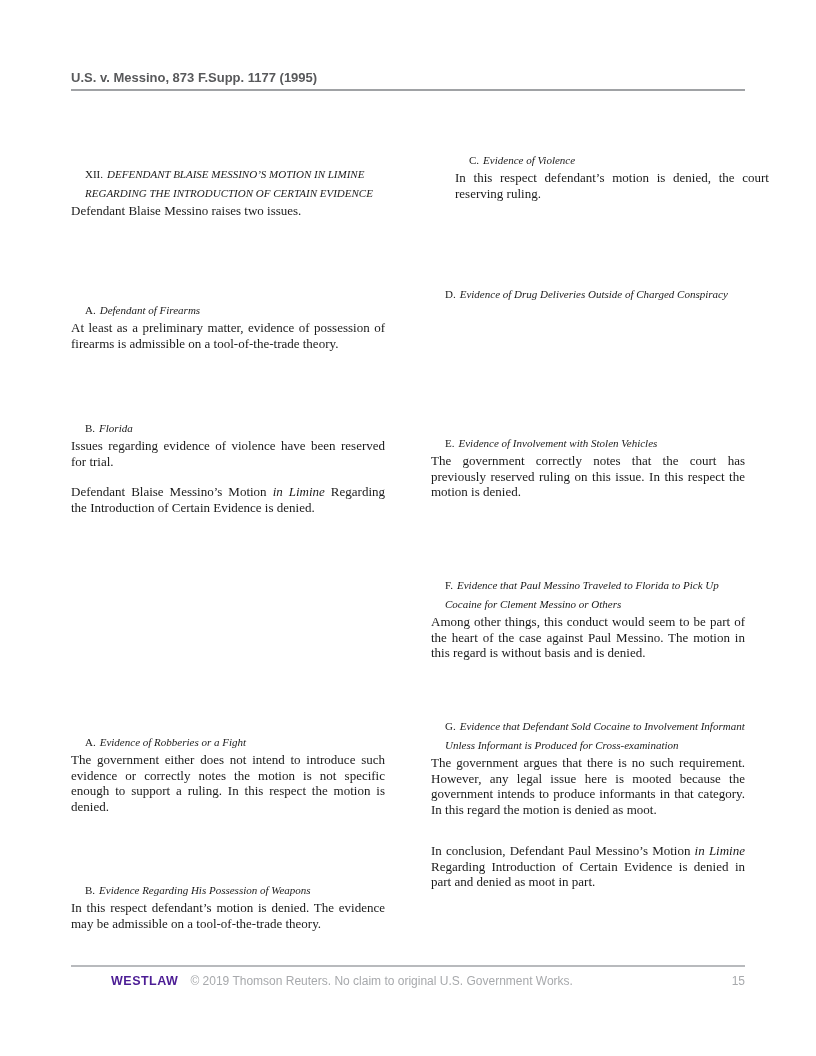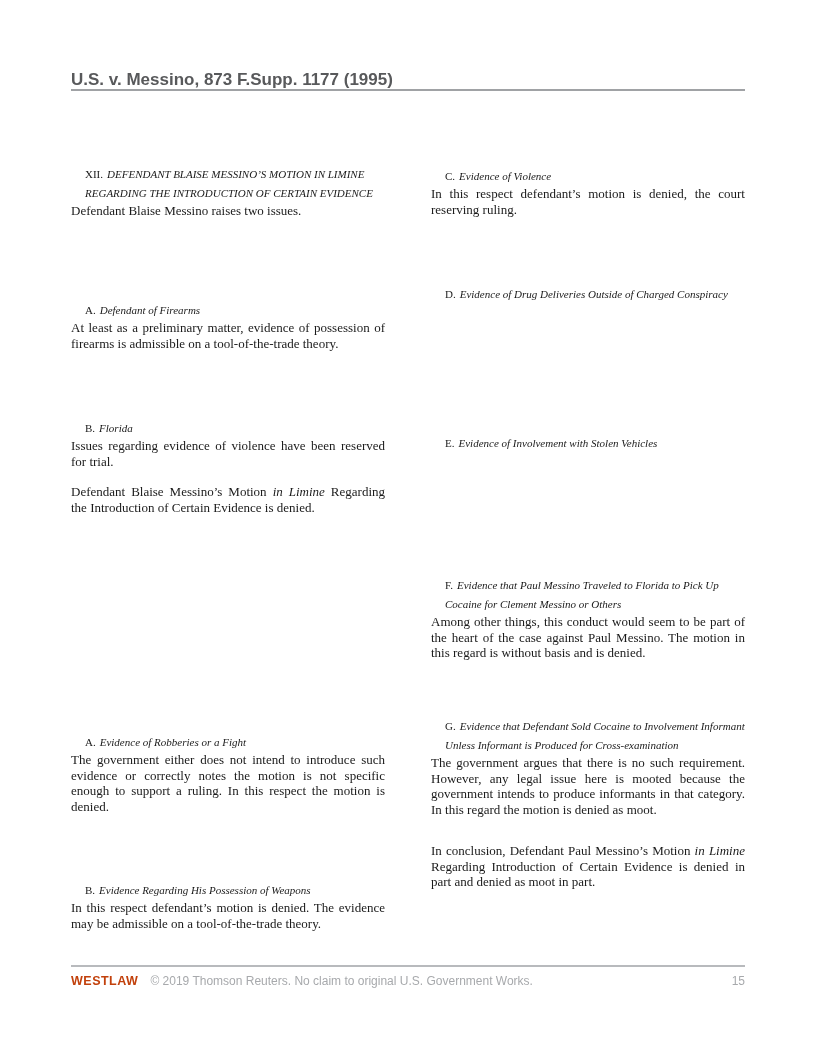"U.S. v. Messino, 873 F.Supp." .case-citation { font-size: 17px -> 13px }
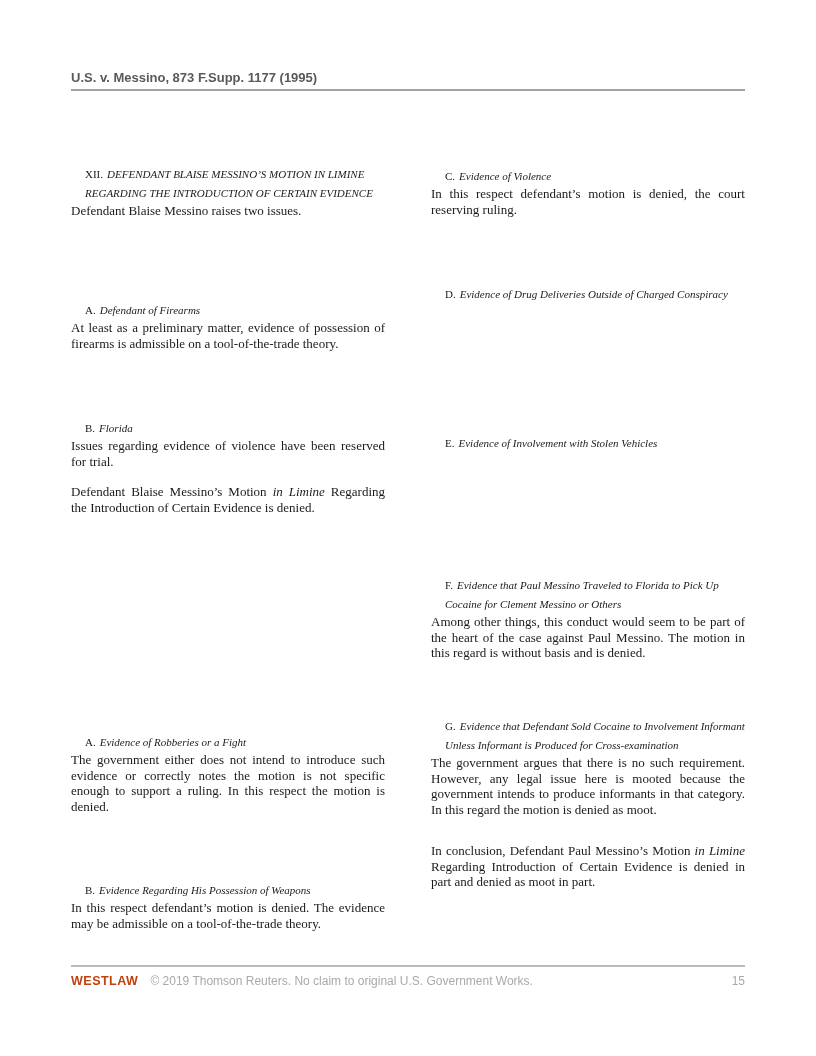"C. Evidence of Violence" div.blk { margin-left: none -> 24px; top: 167px -> 151px }
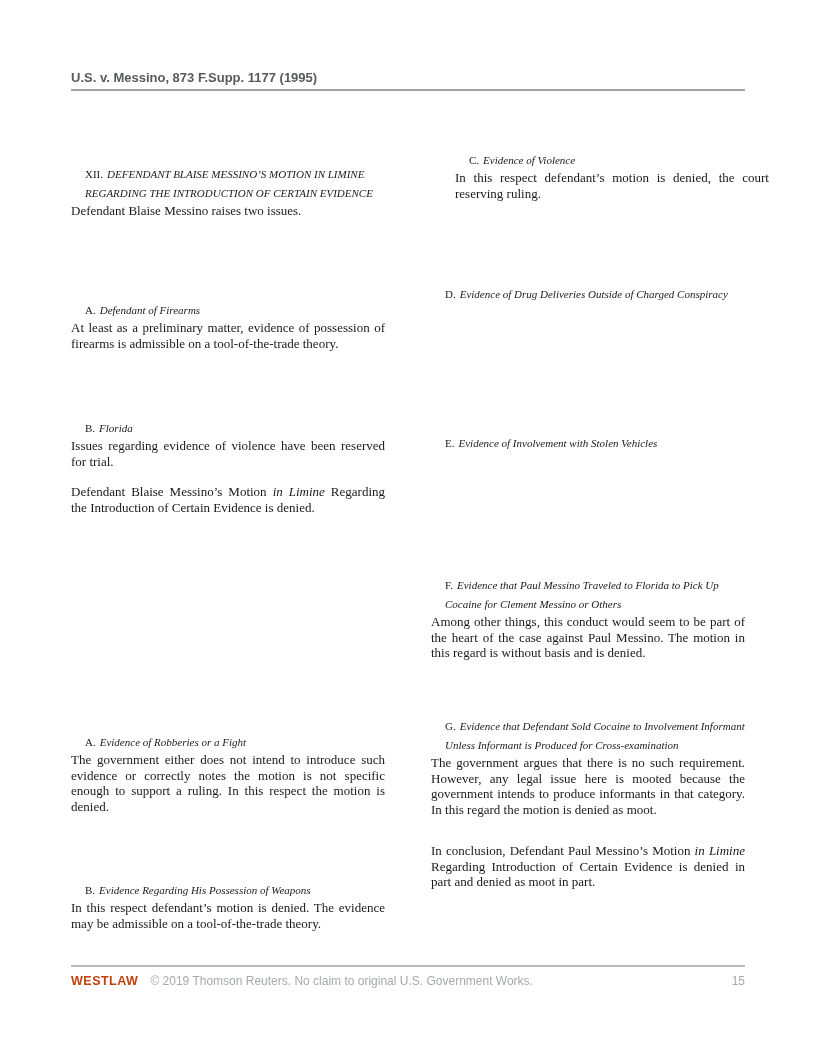"The government correctly notes that" p.body-p { html: none -> <p>The government correctly notes that the court has previously reserved ruling on this issue. In this respect the motion is denied.</p> }
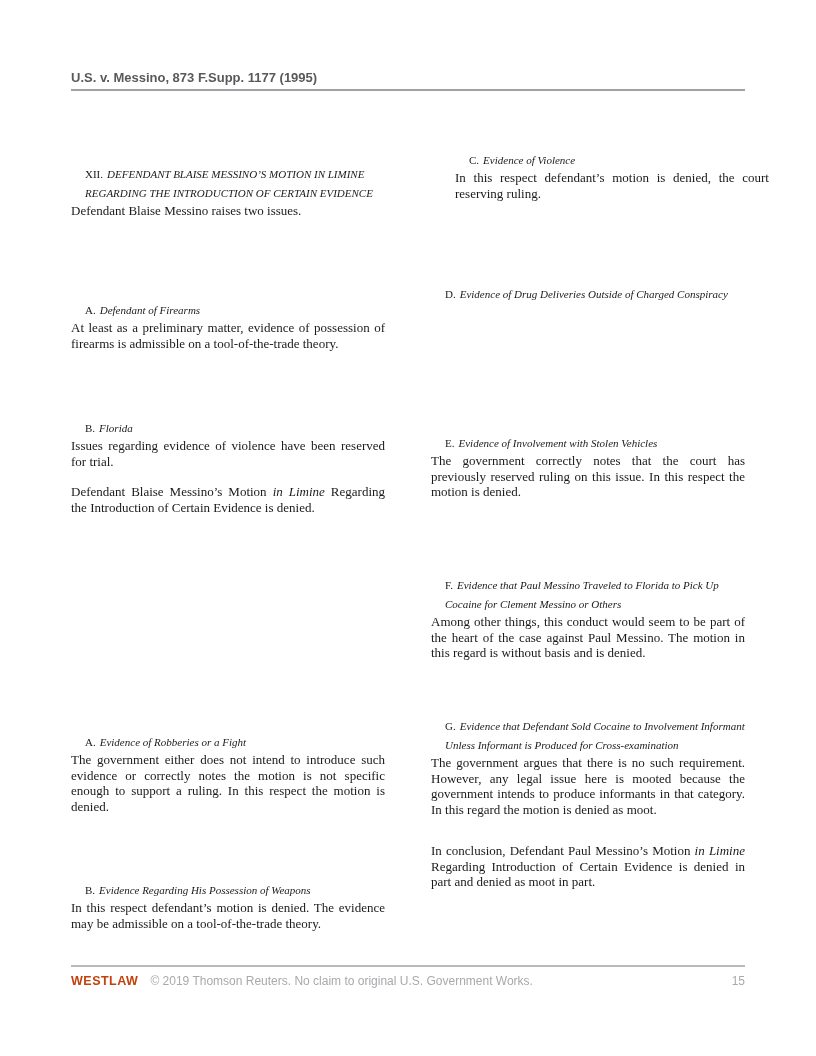"WESTLAW" .westlaw-brand { color: #c2410c -> #4c1d95; margin-left: none -> 40px }
